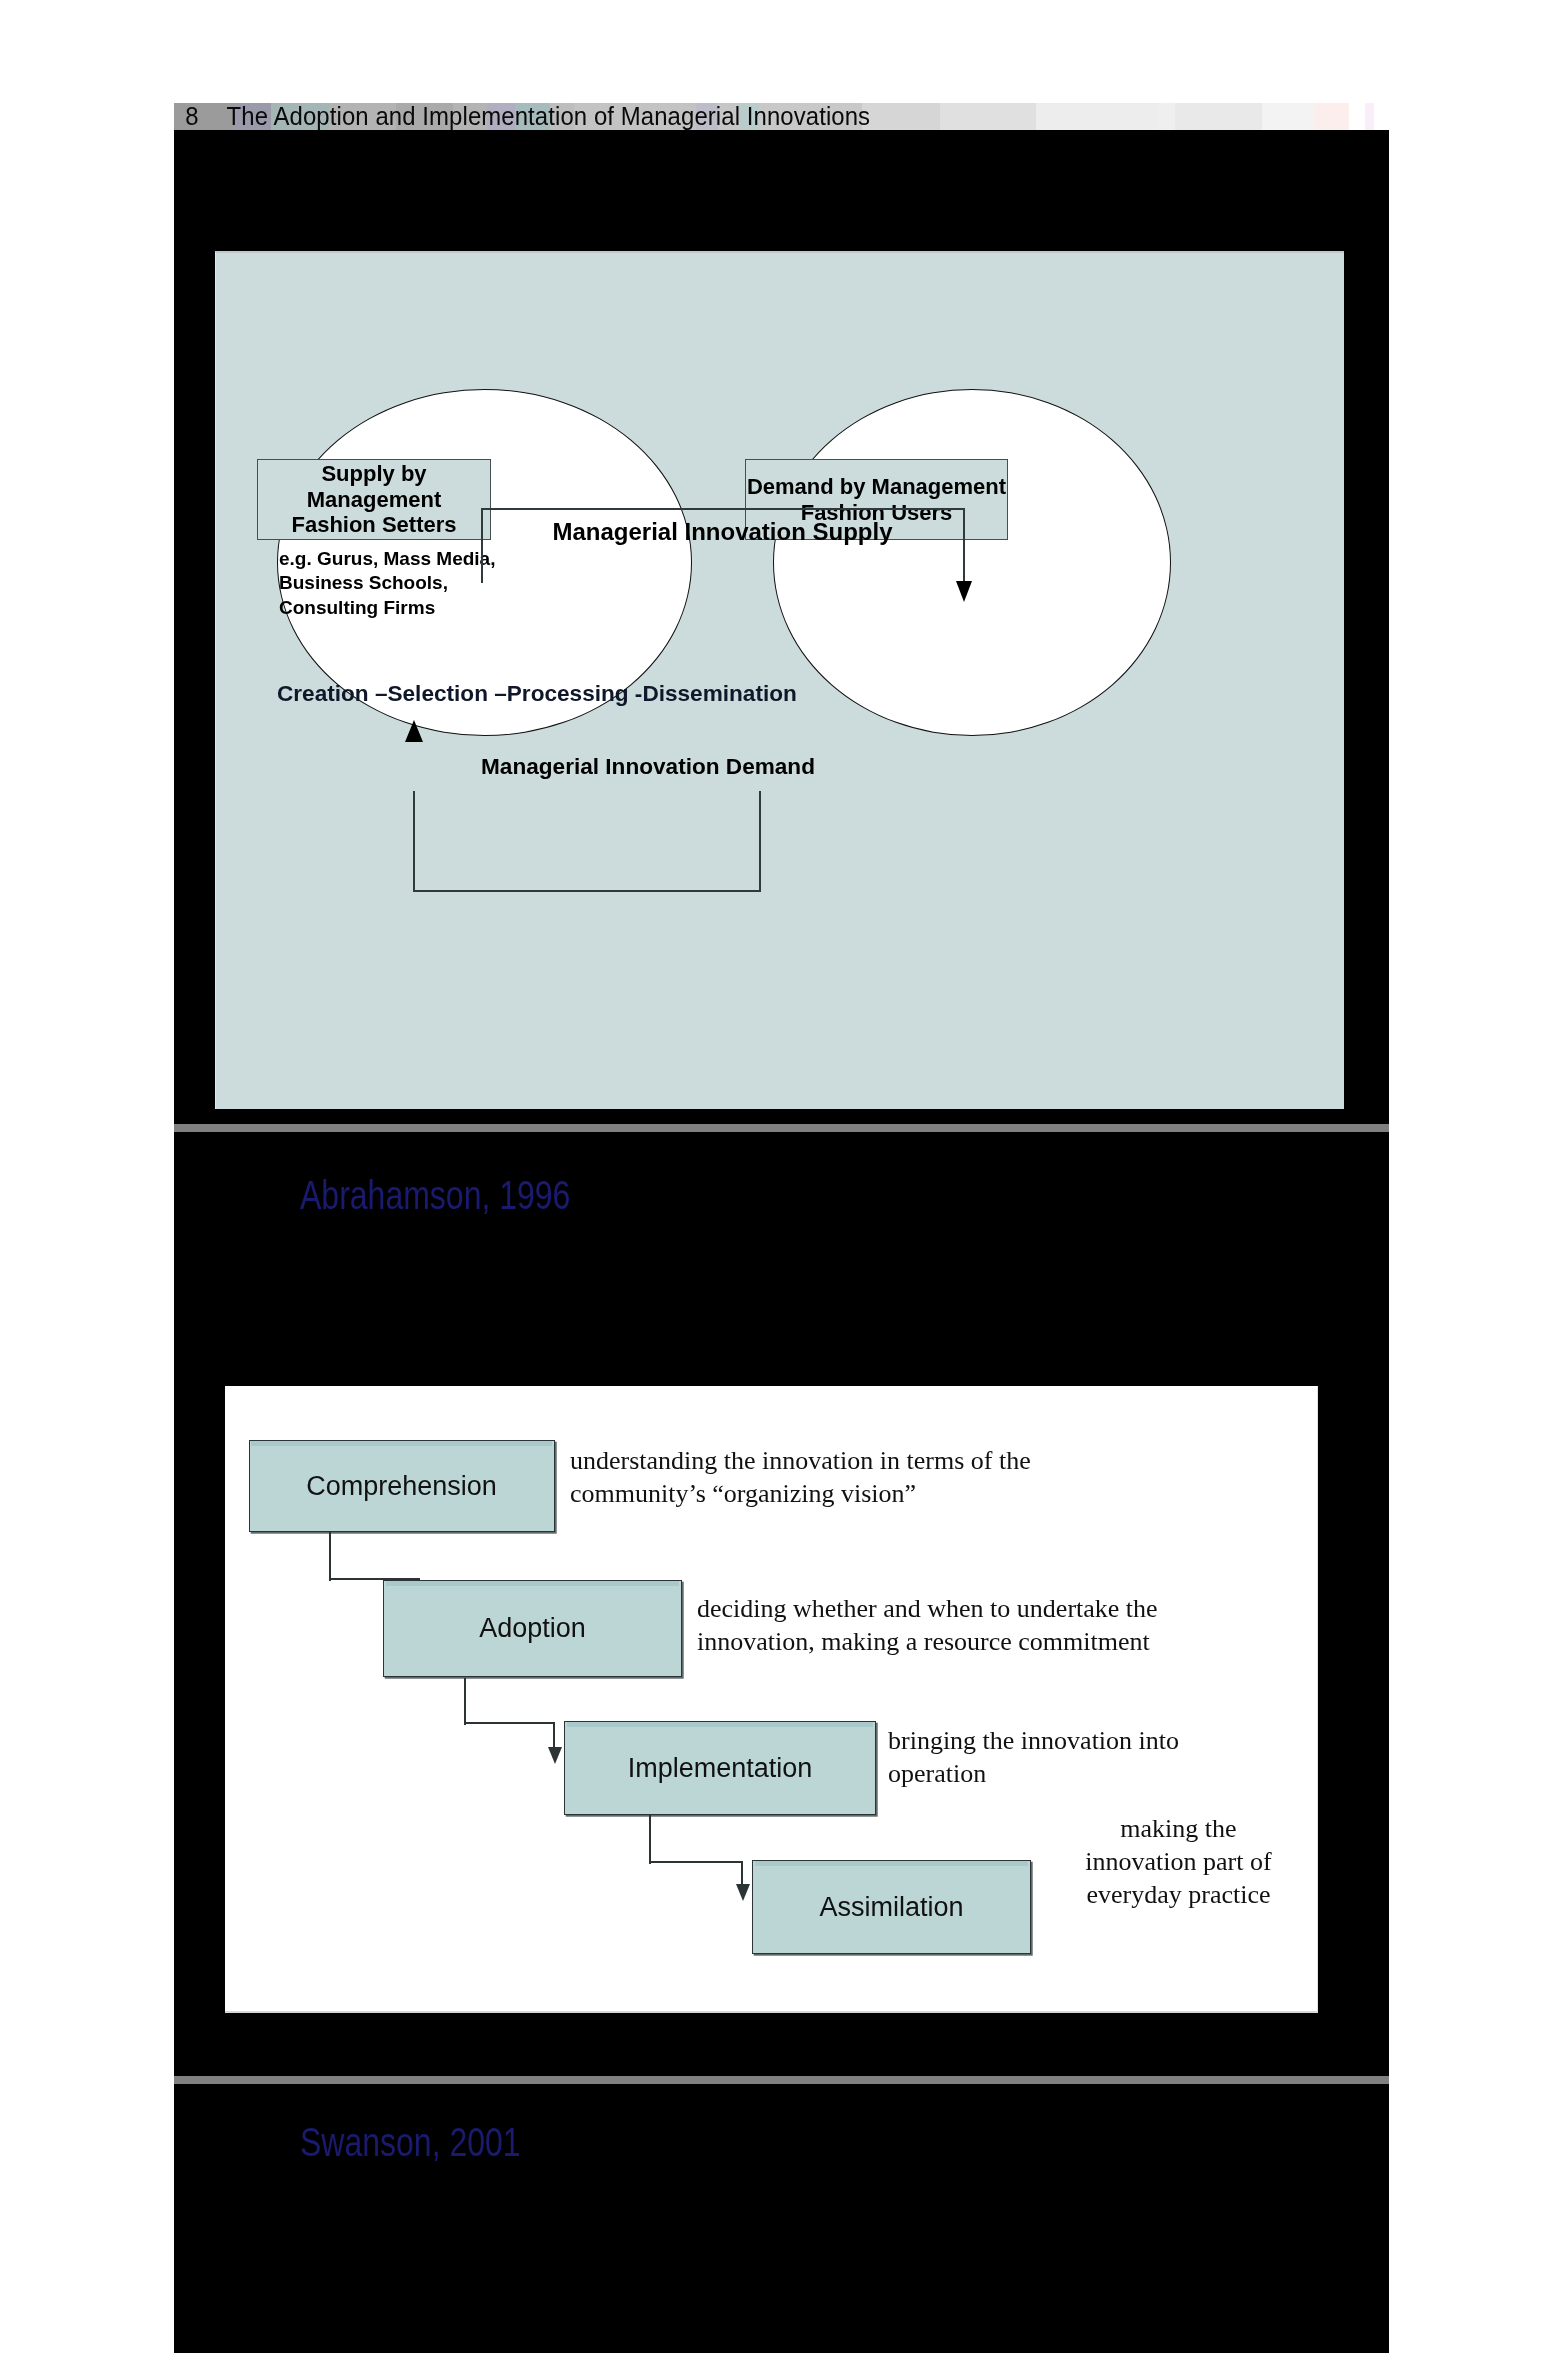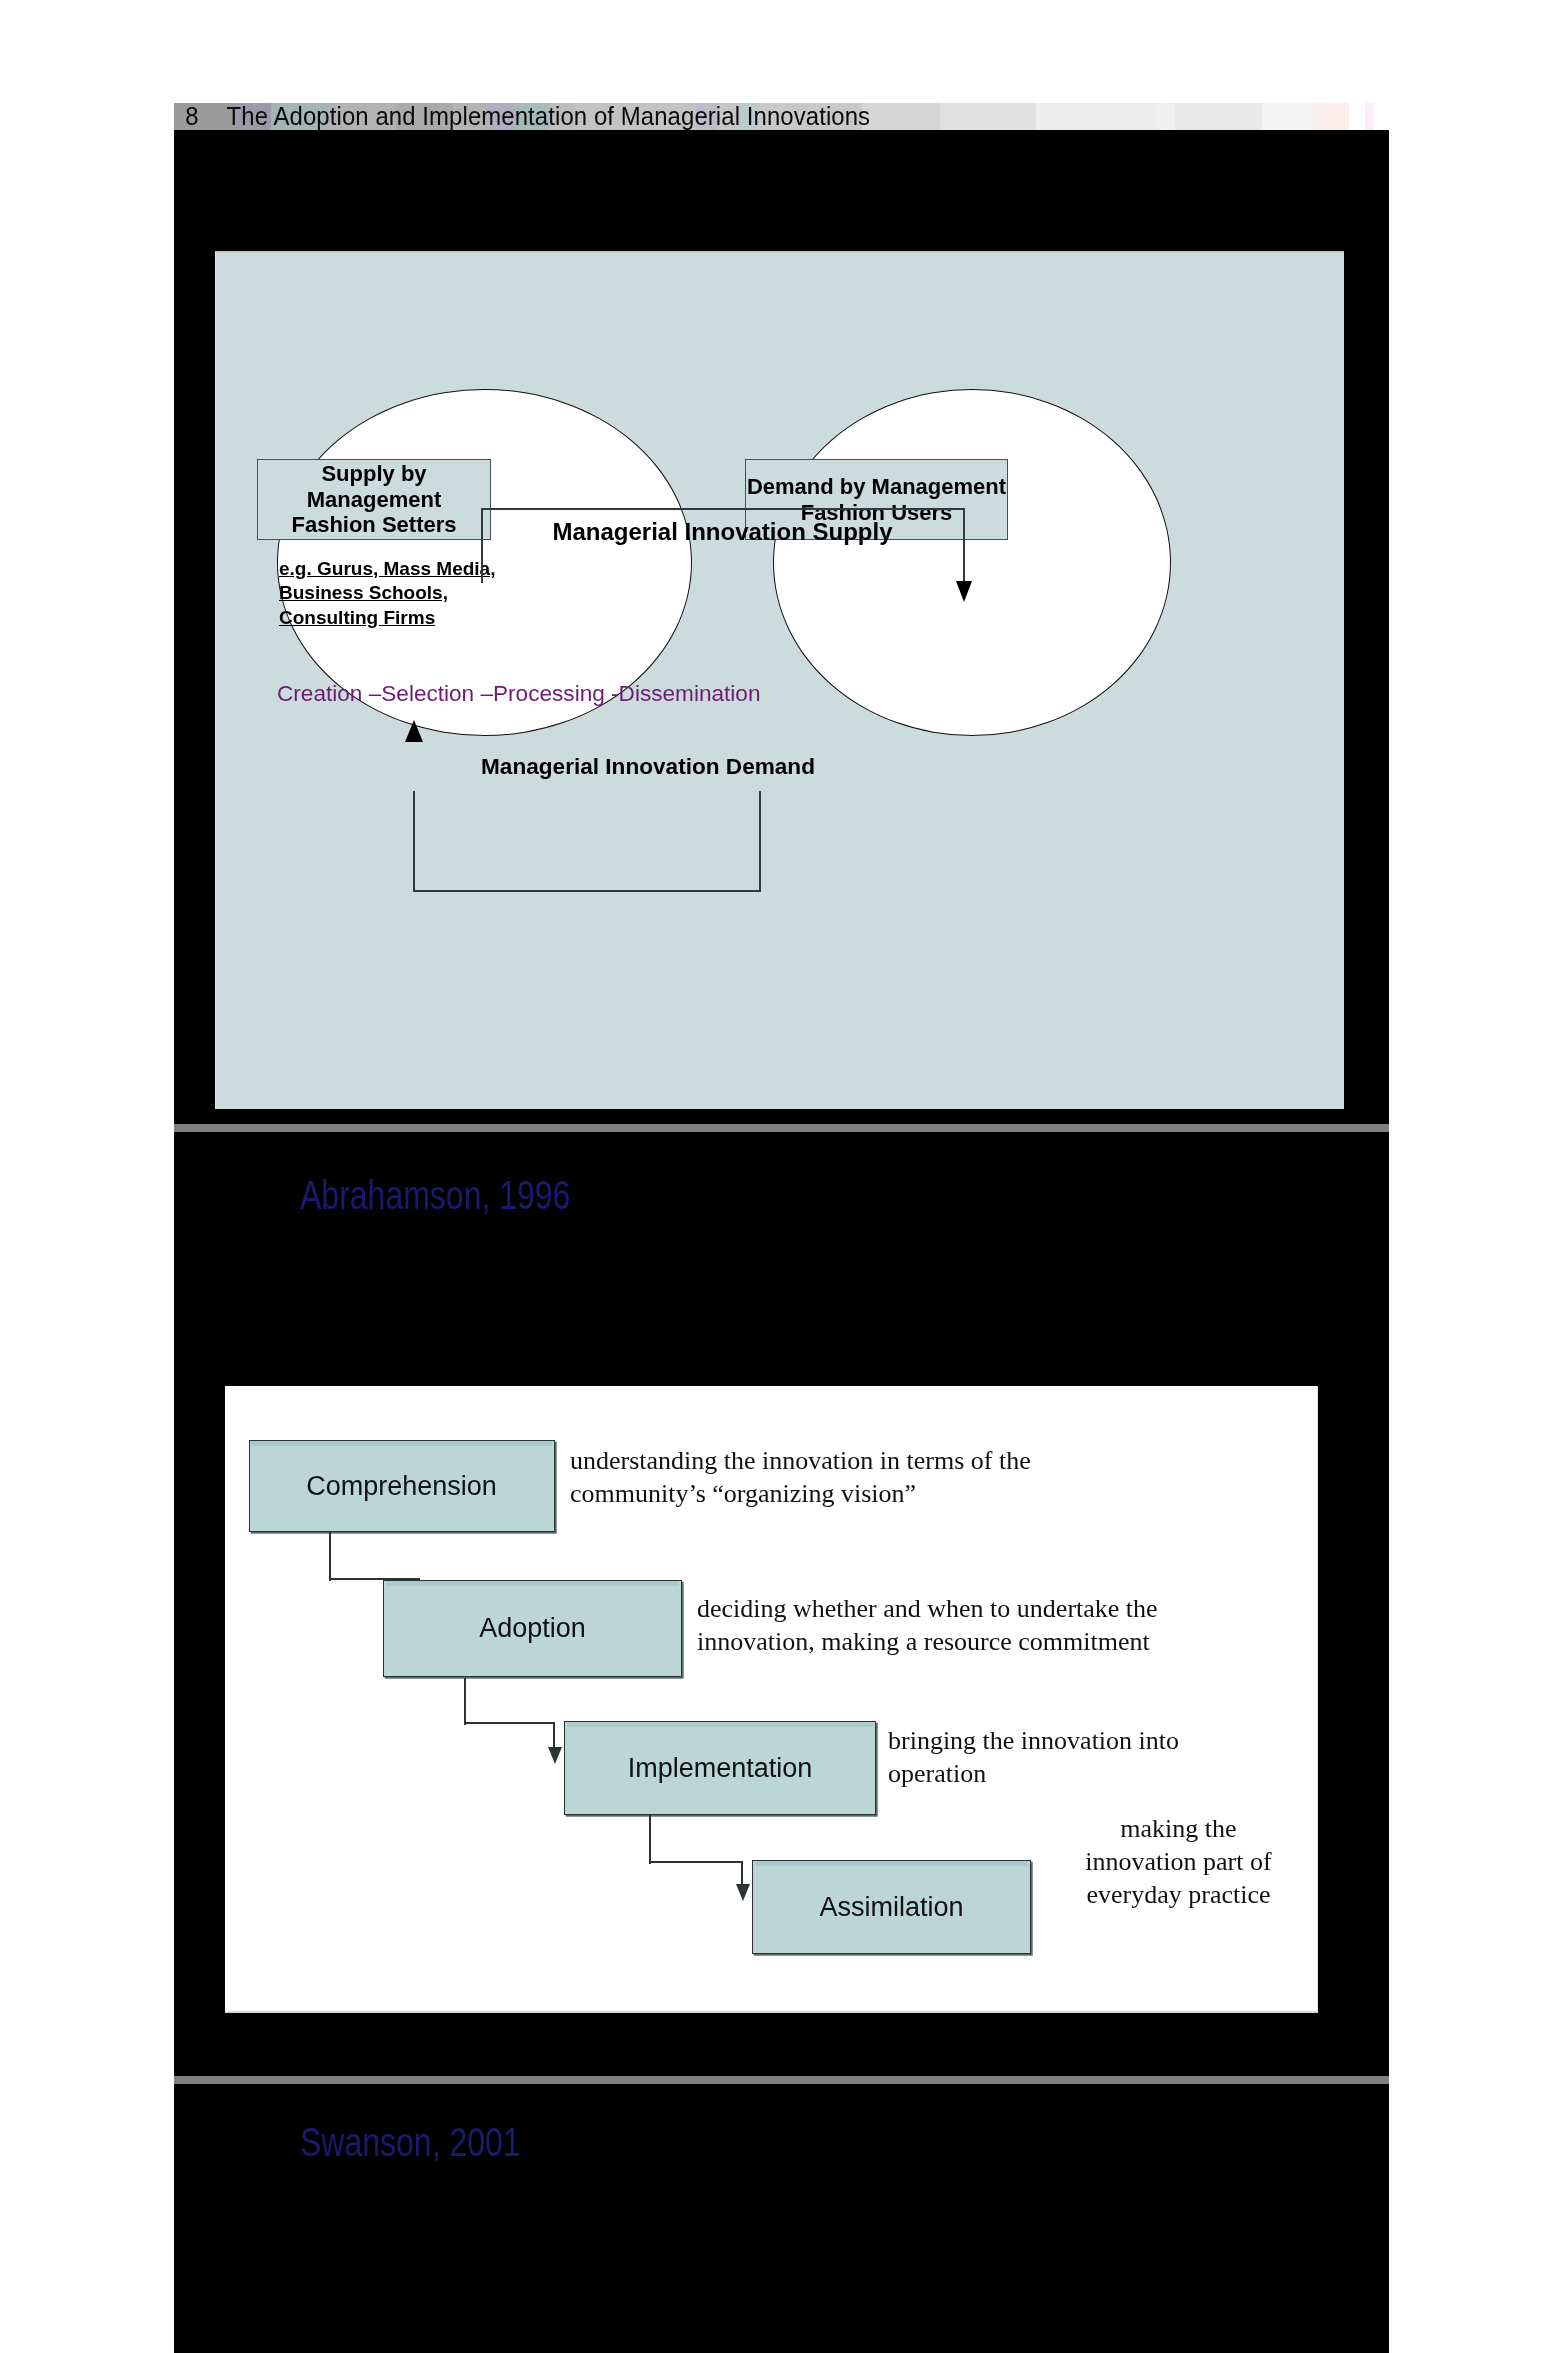"e.g. Gurus, Mass Media," #caption-supply { text-decoration: underline -> none; top: 304px -> 294px }
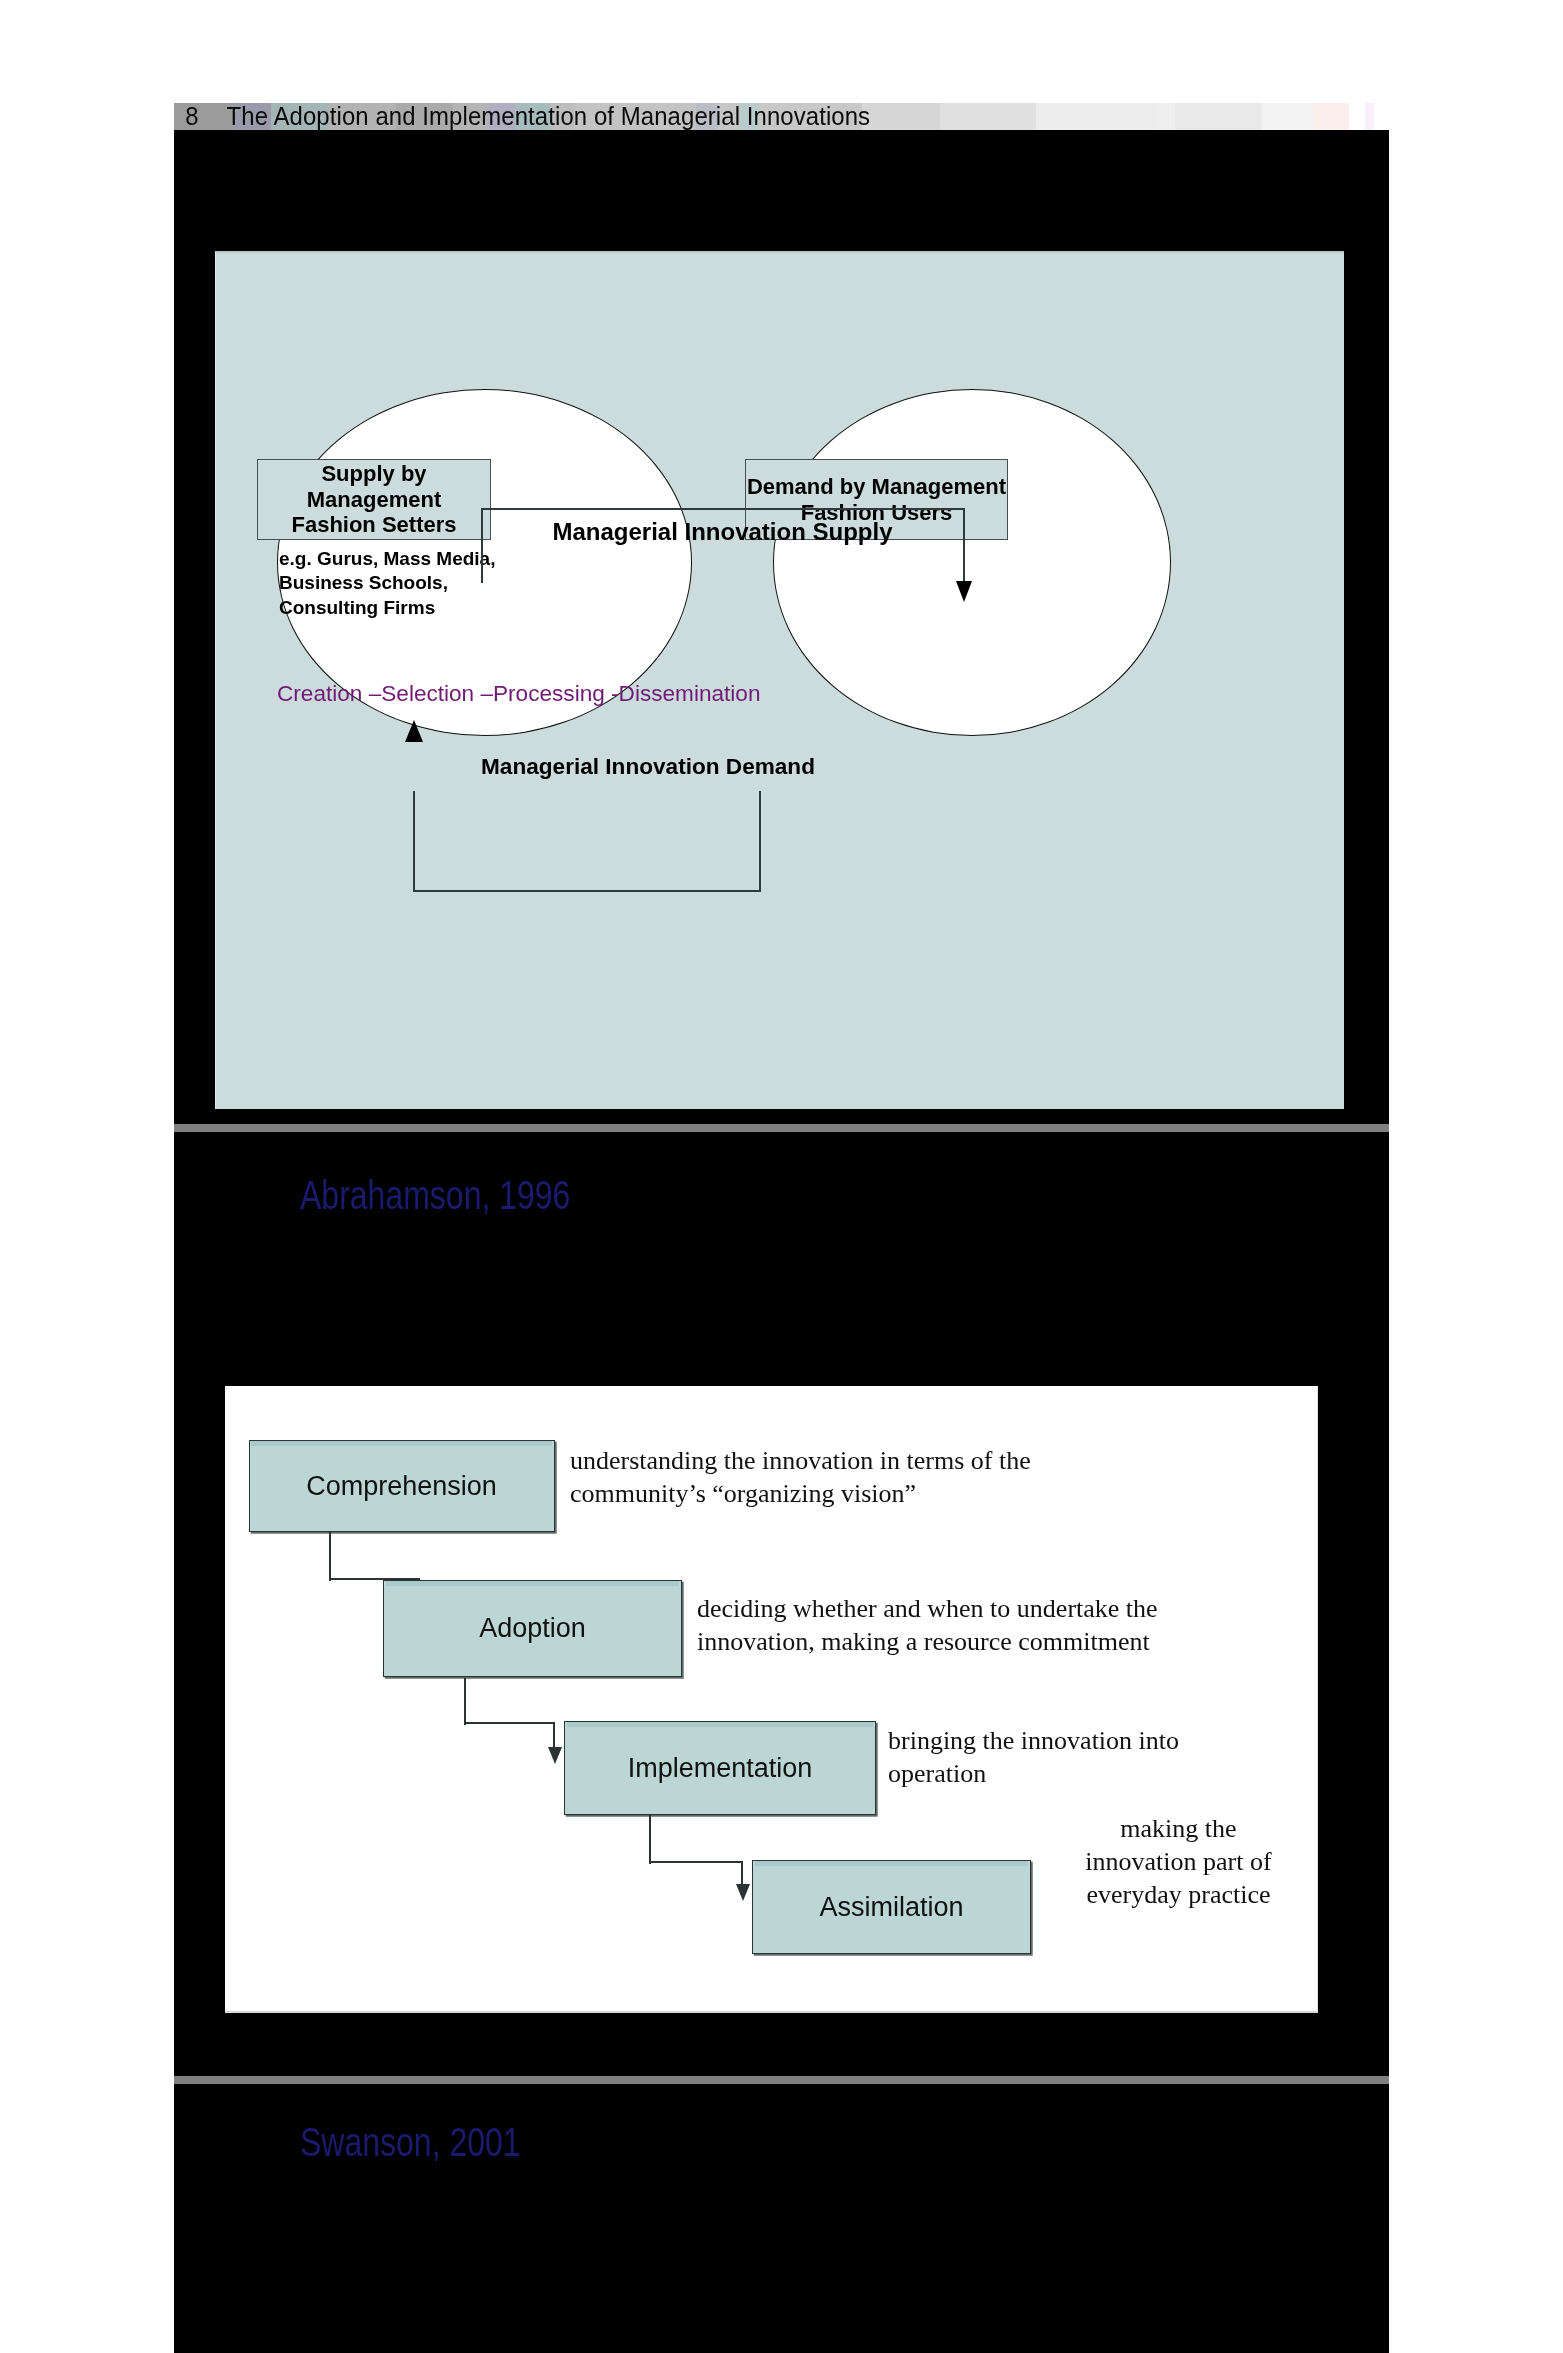"Creation –Selection –Processing" #label-chain { color: #701a75 -> #0f172a; font-weight: normal -> bold }
